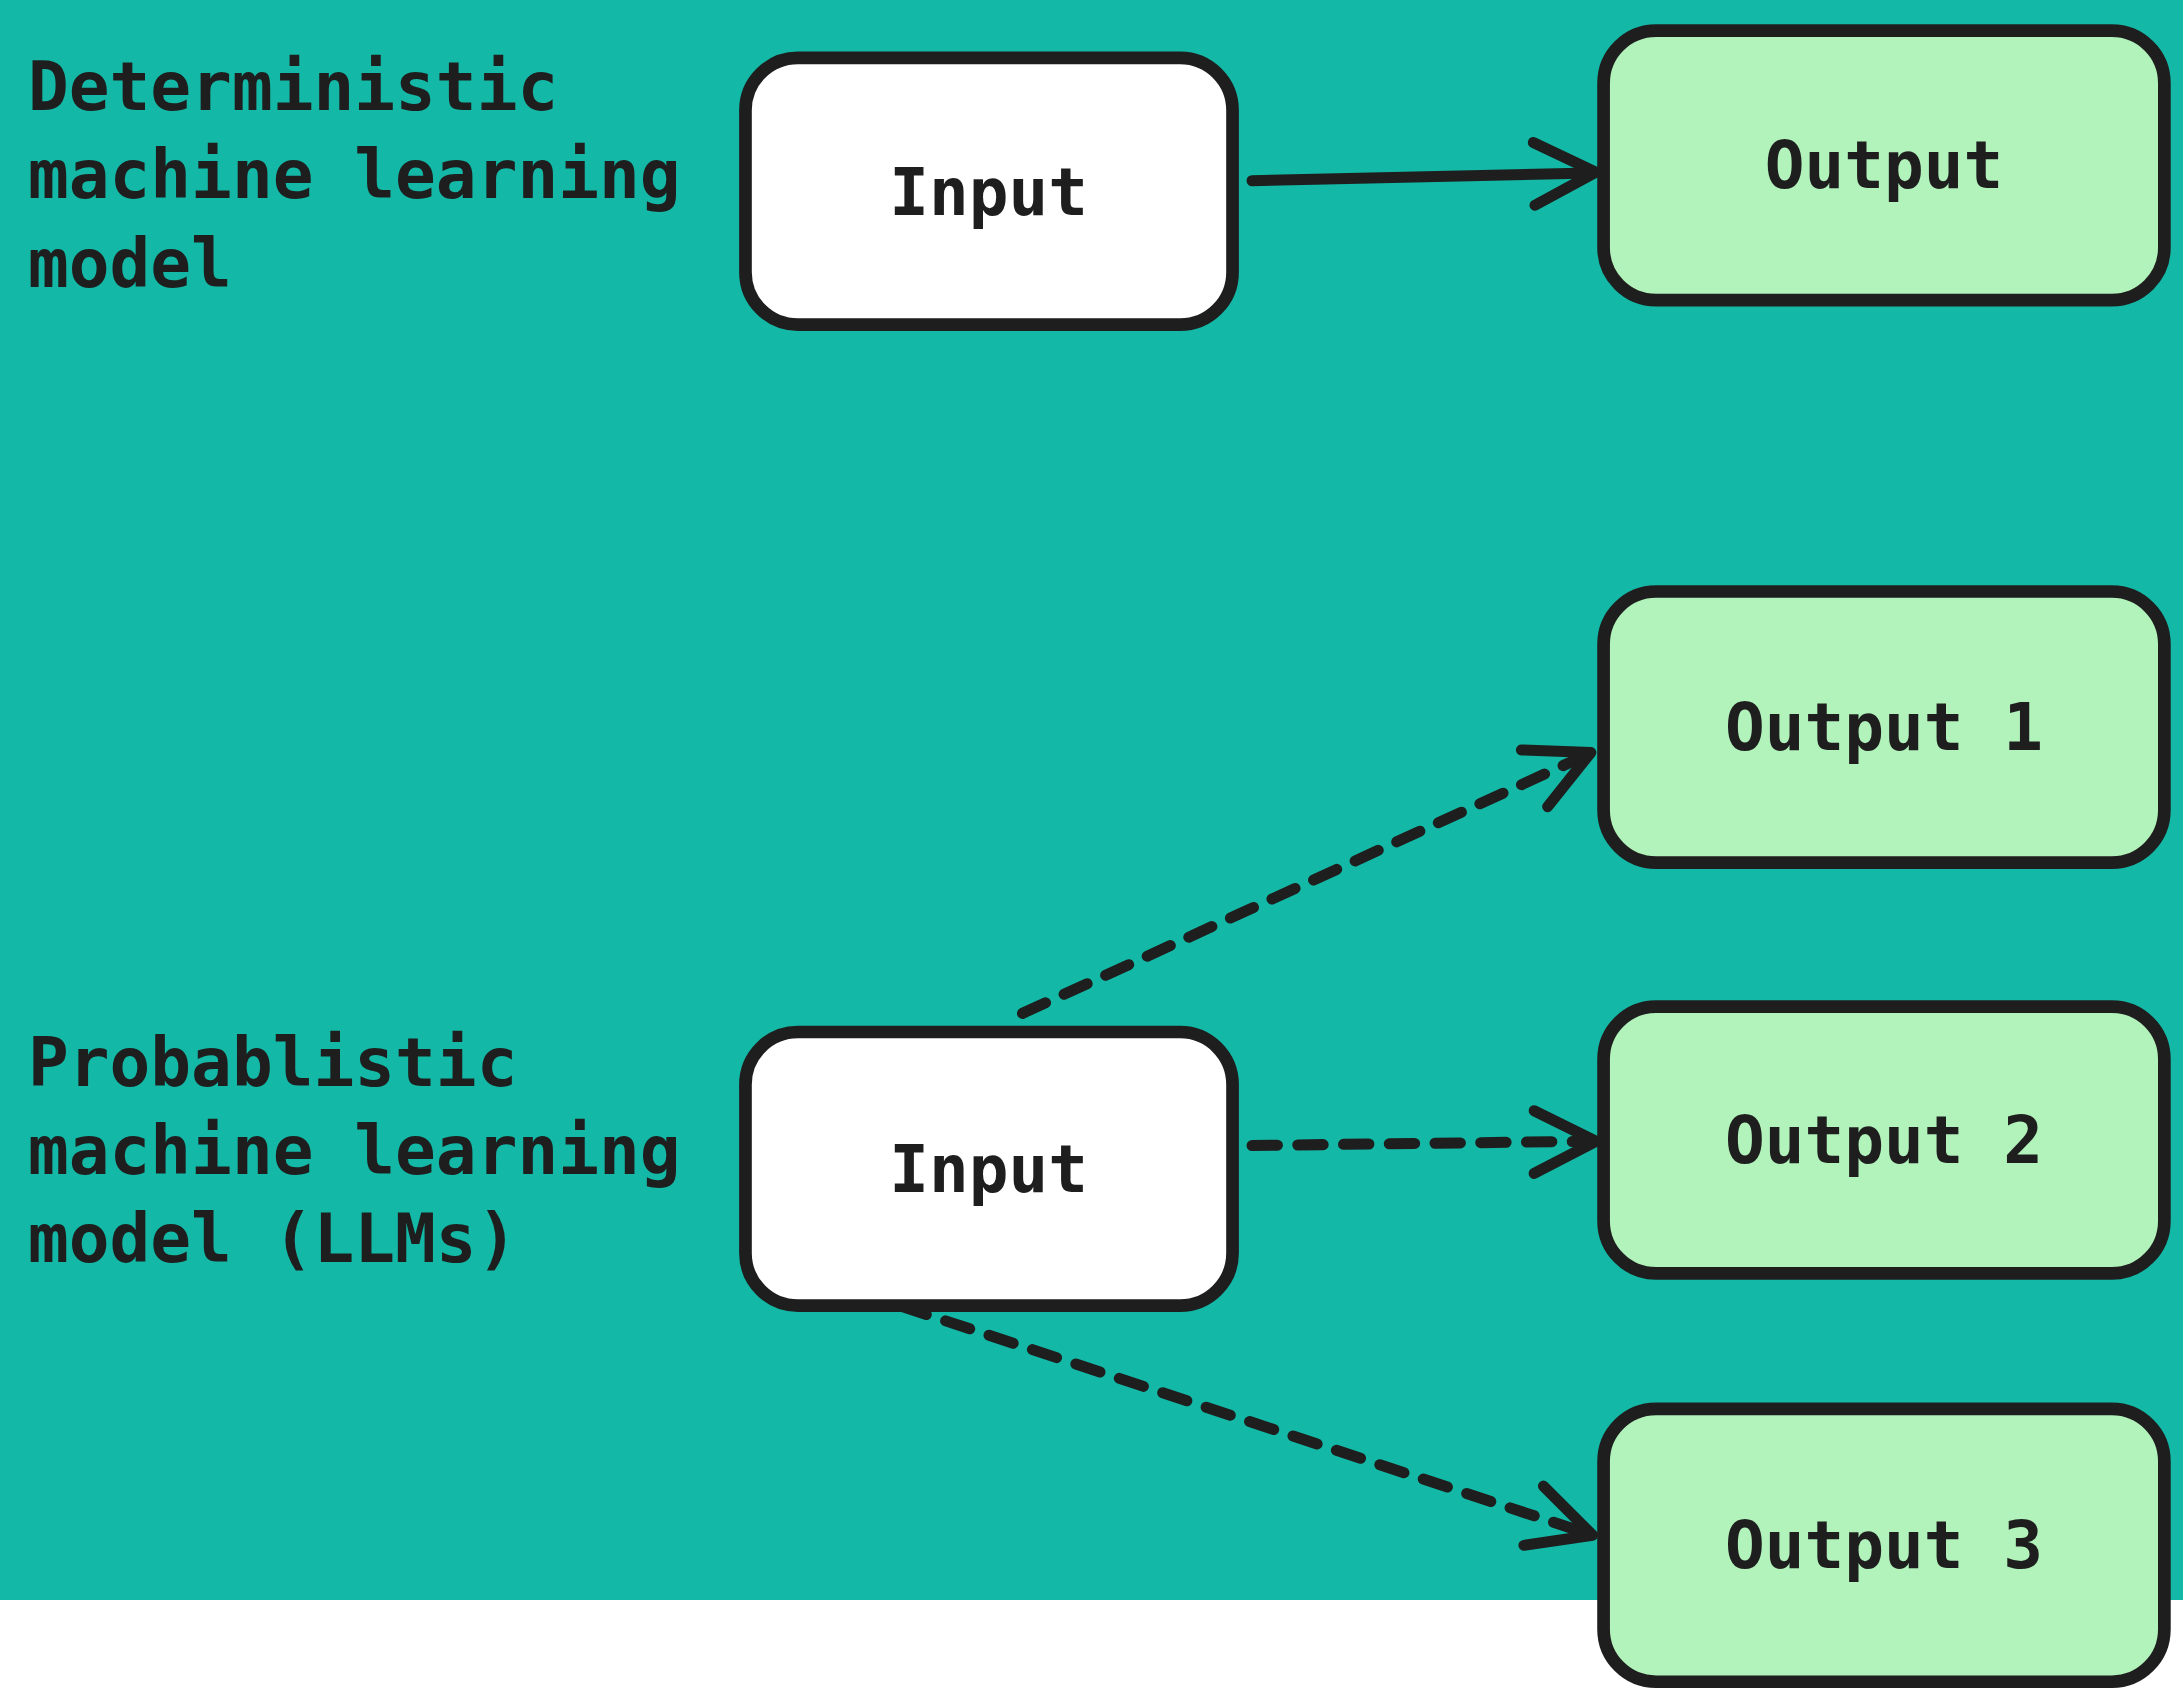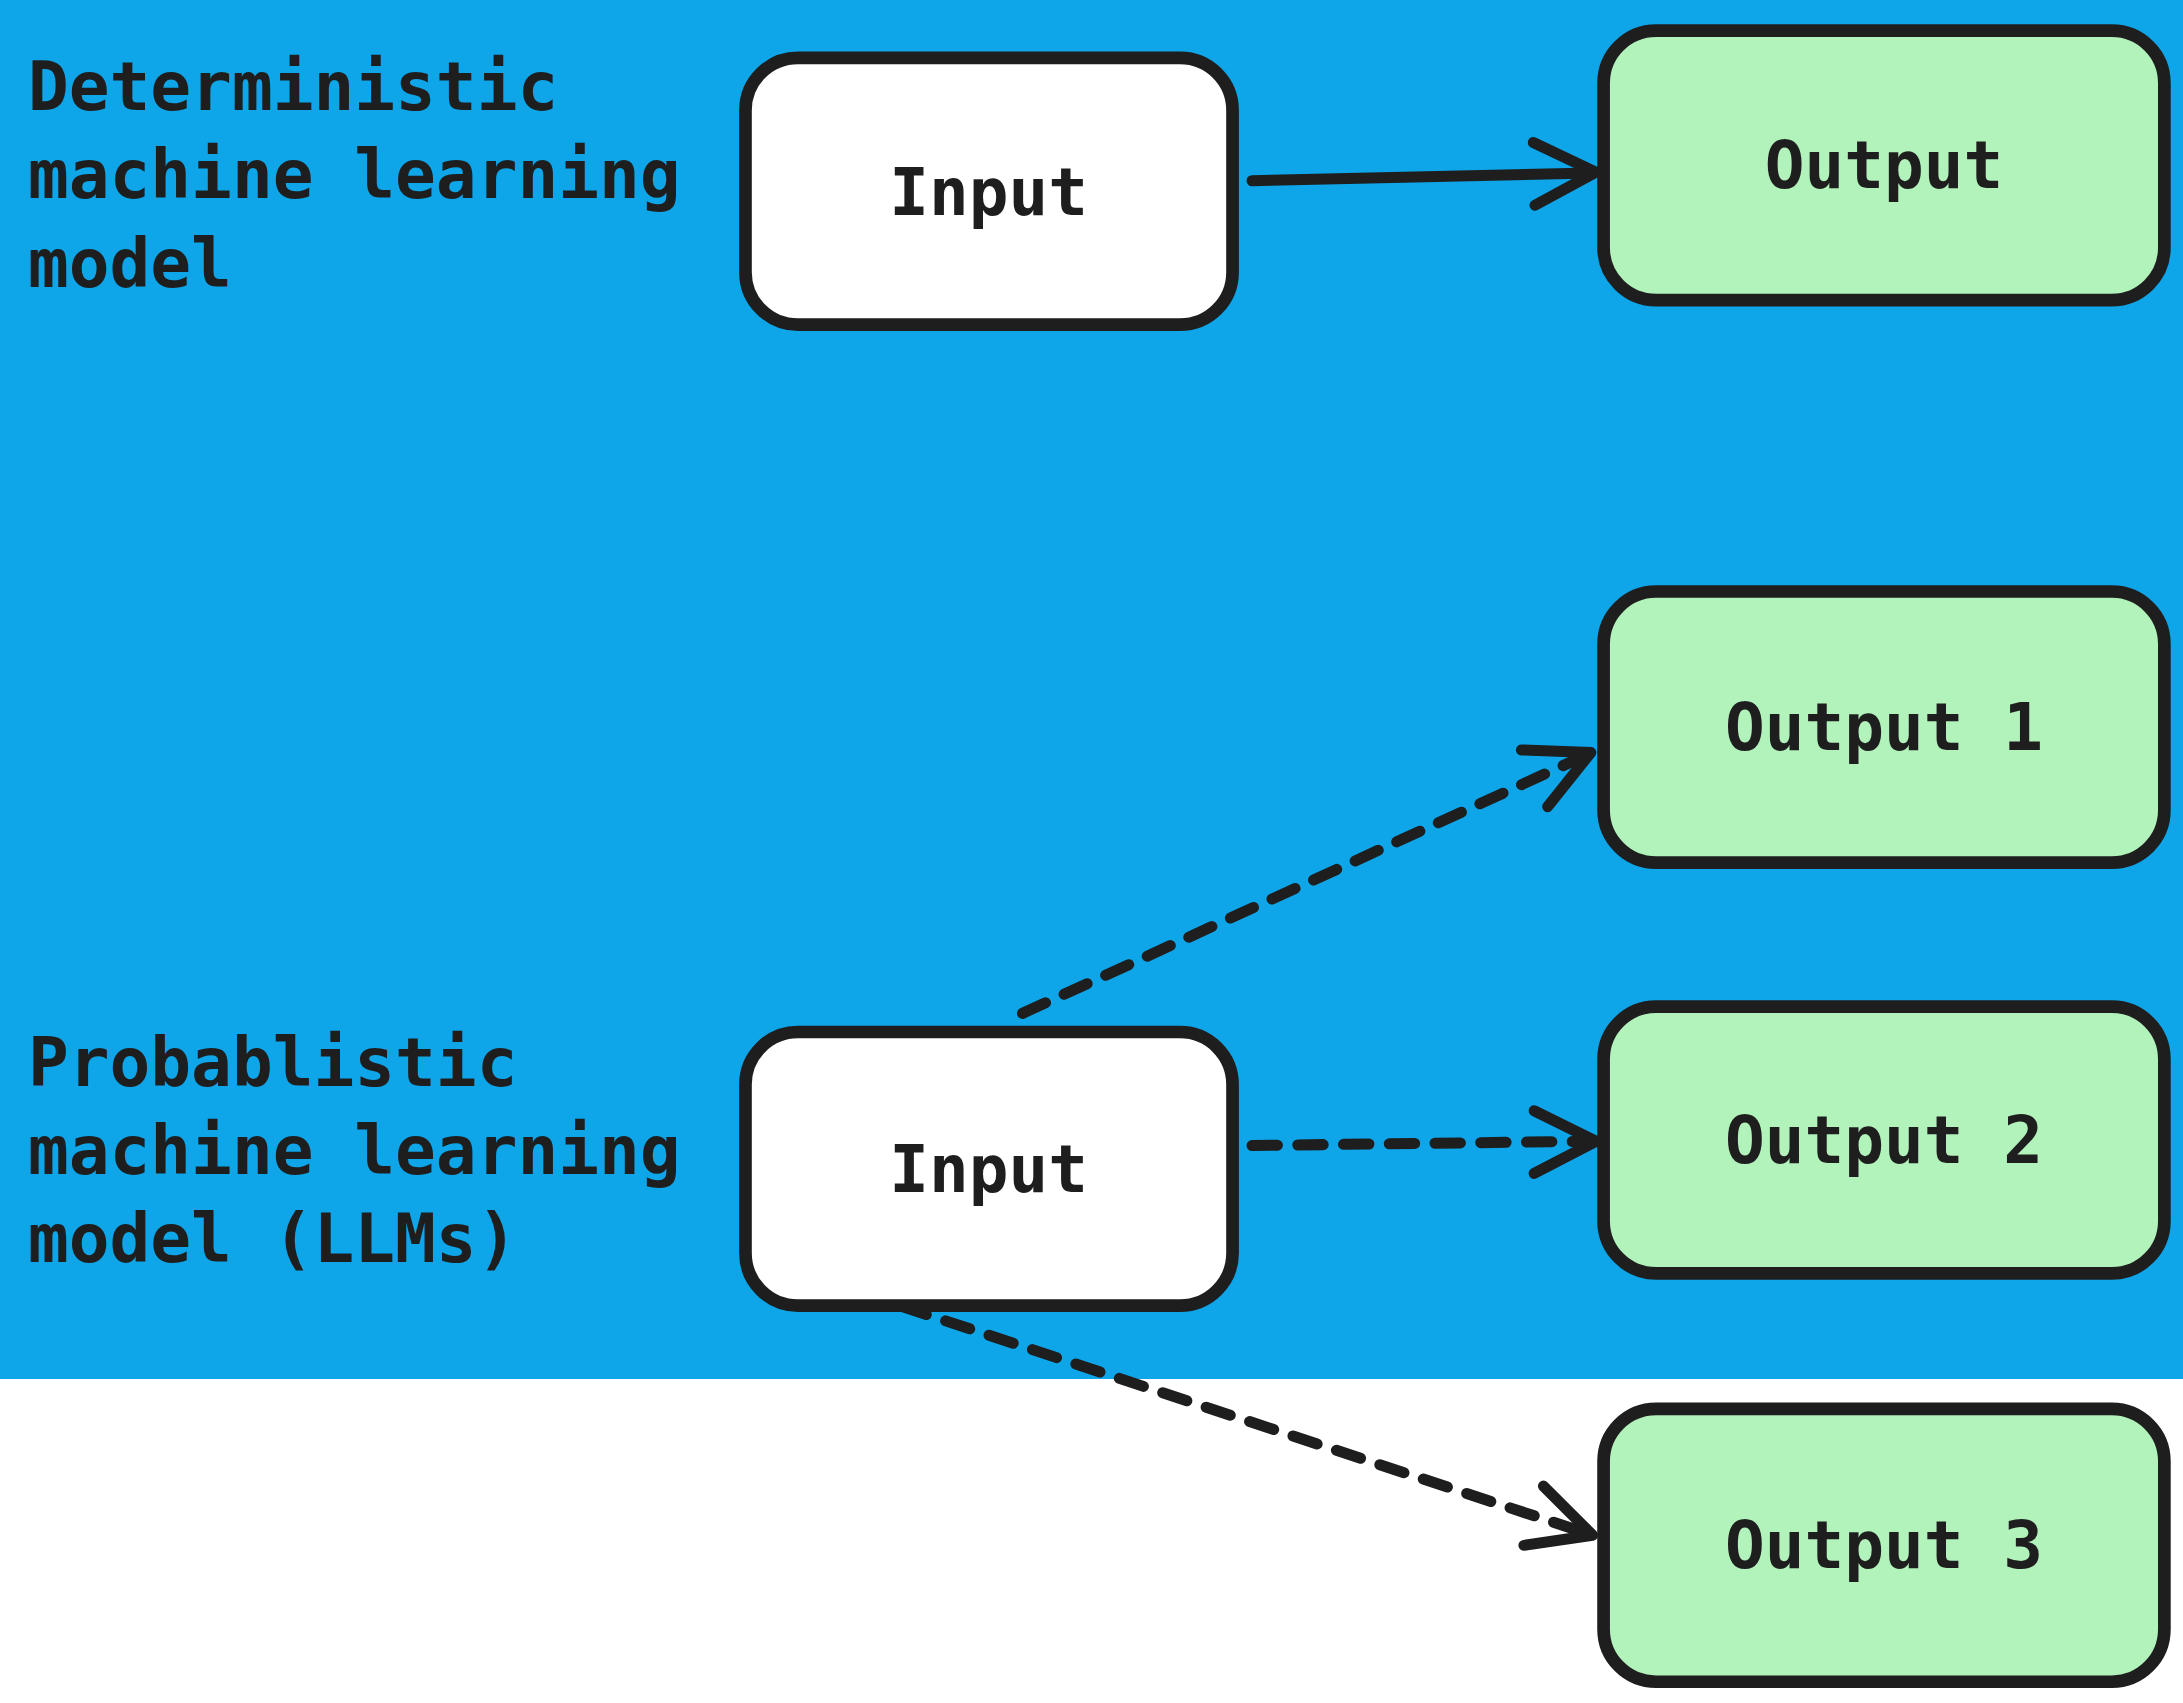"Deterministic" #stage { background: #0ea5e9 -> #14b8a6; height: 1379px -> 1600px }
